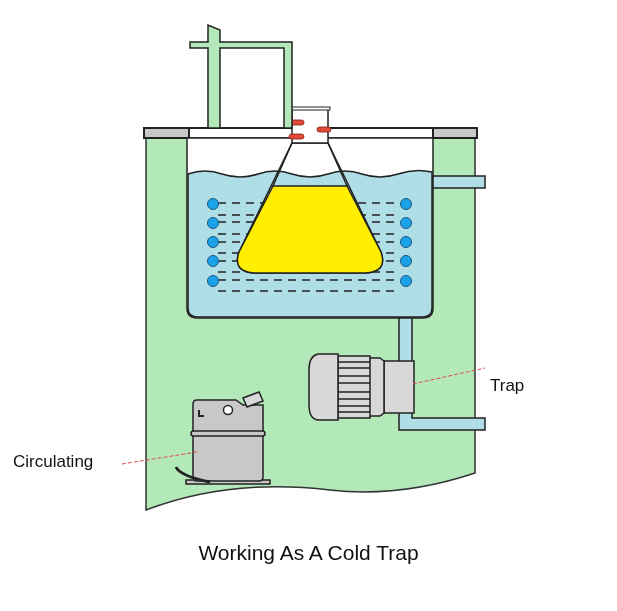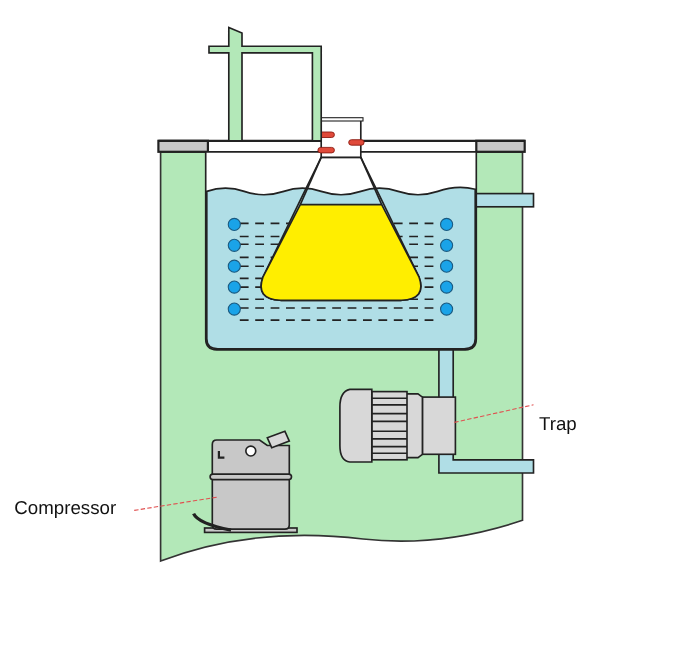"Compressor" div.label { text: Compressor -> Circulating }
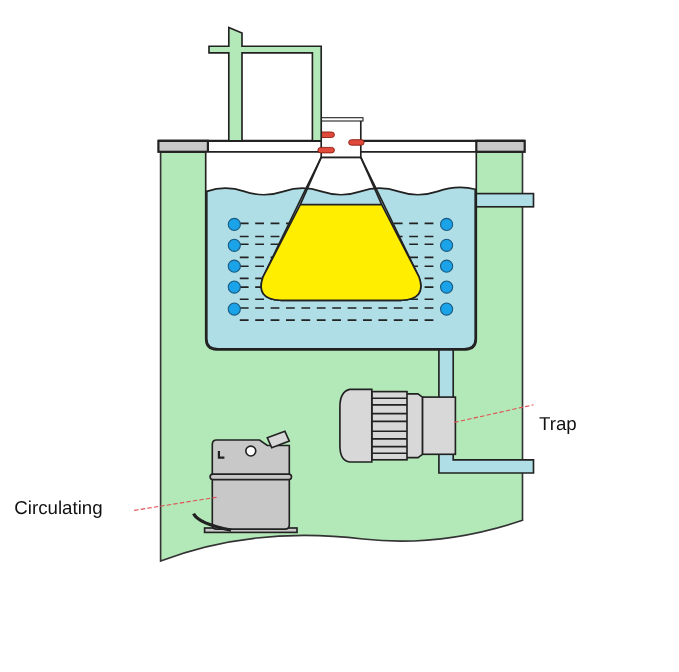"Working As A Cold Trap" div.label { html: none -> <div>Working As A Cold Trap</div> }
